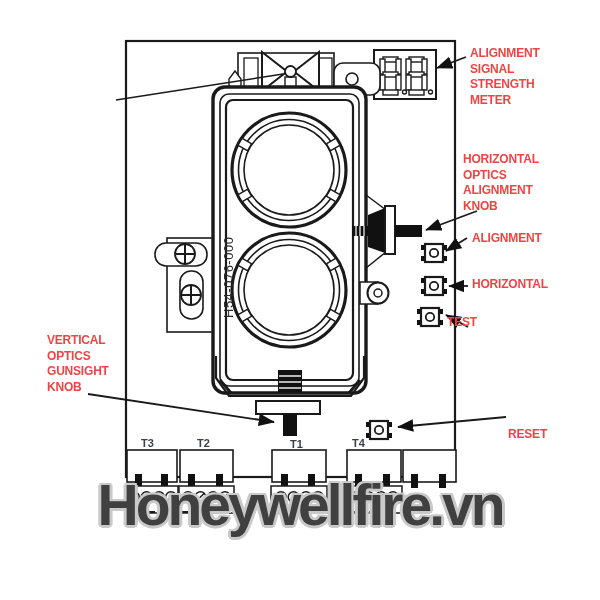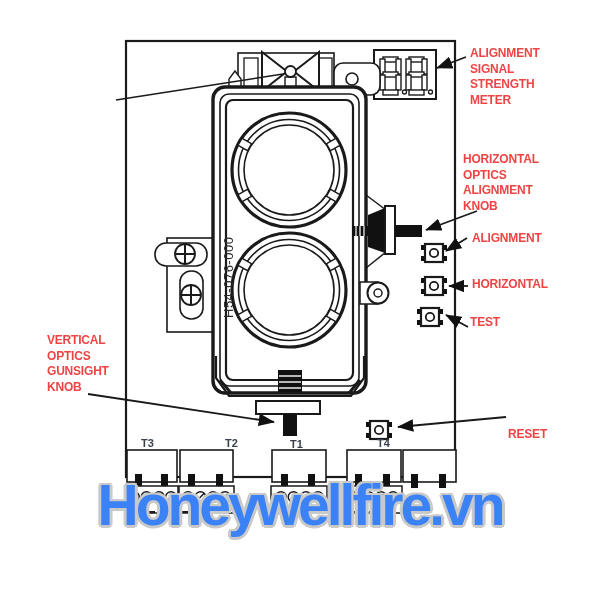"TEST" div.lbl { left: 470px -> 447px }
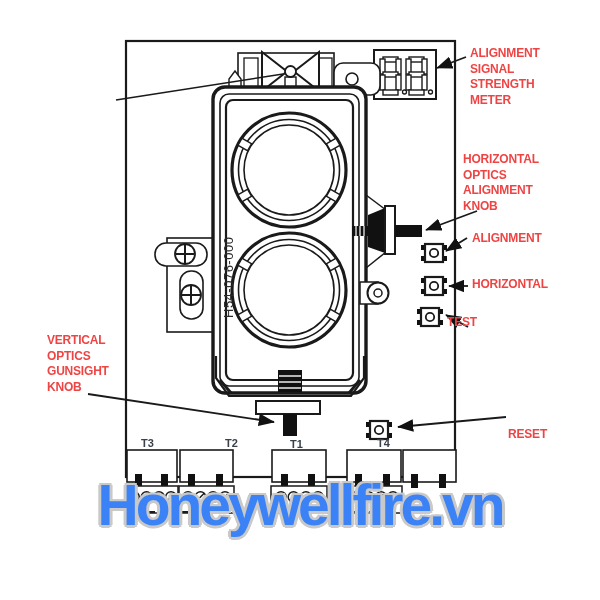"T2" div.tlbl { margin-left: 28px -> none }
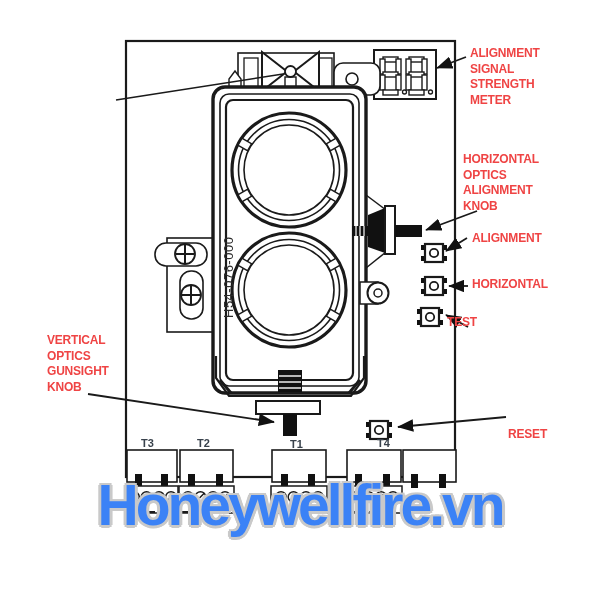"T4" div.tlbl { left: 377px -> 352px }
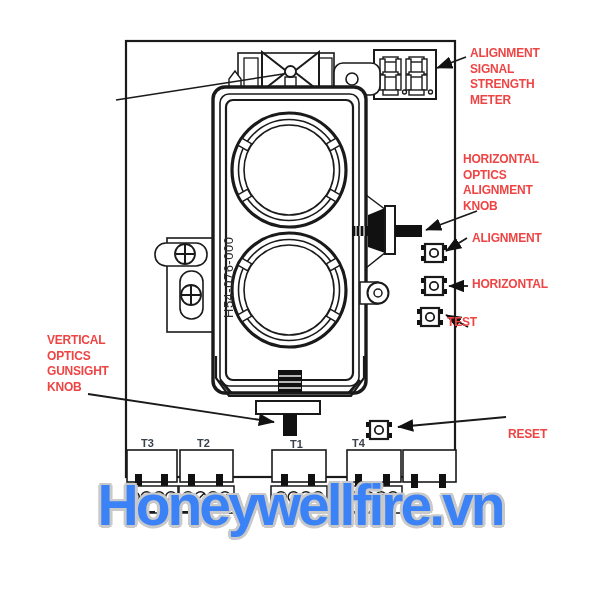"Honeywellfire.vn" #watermark { color: #3b82f6 -> #404040 }
